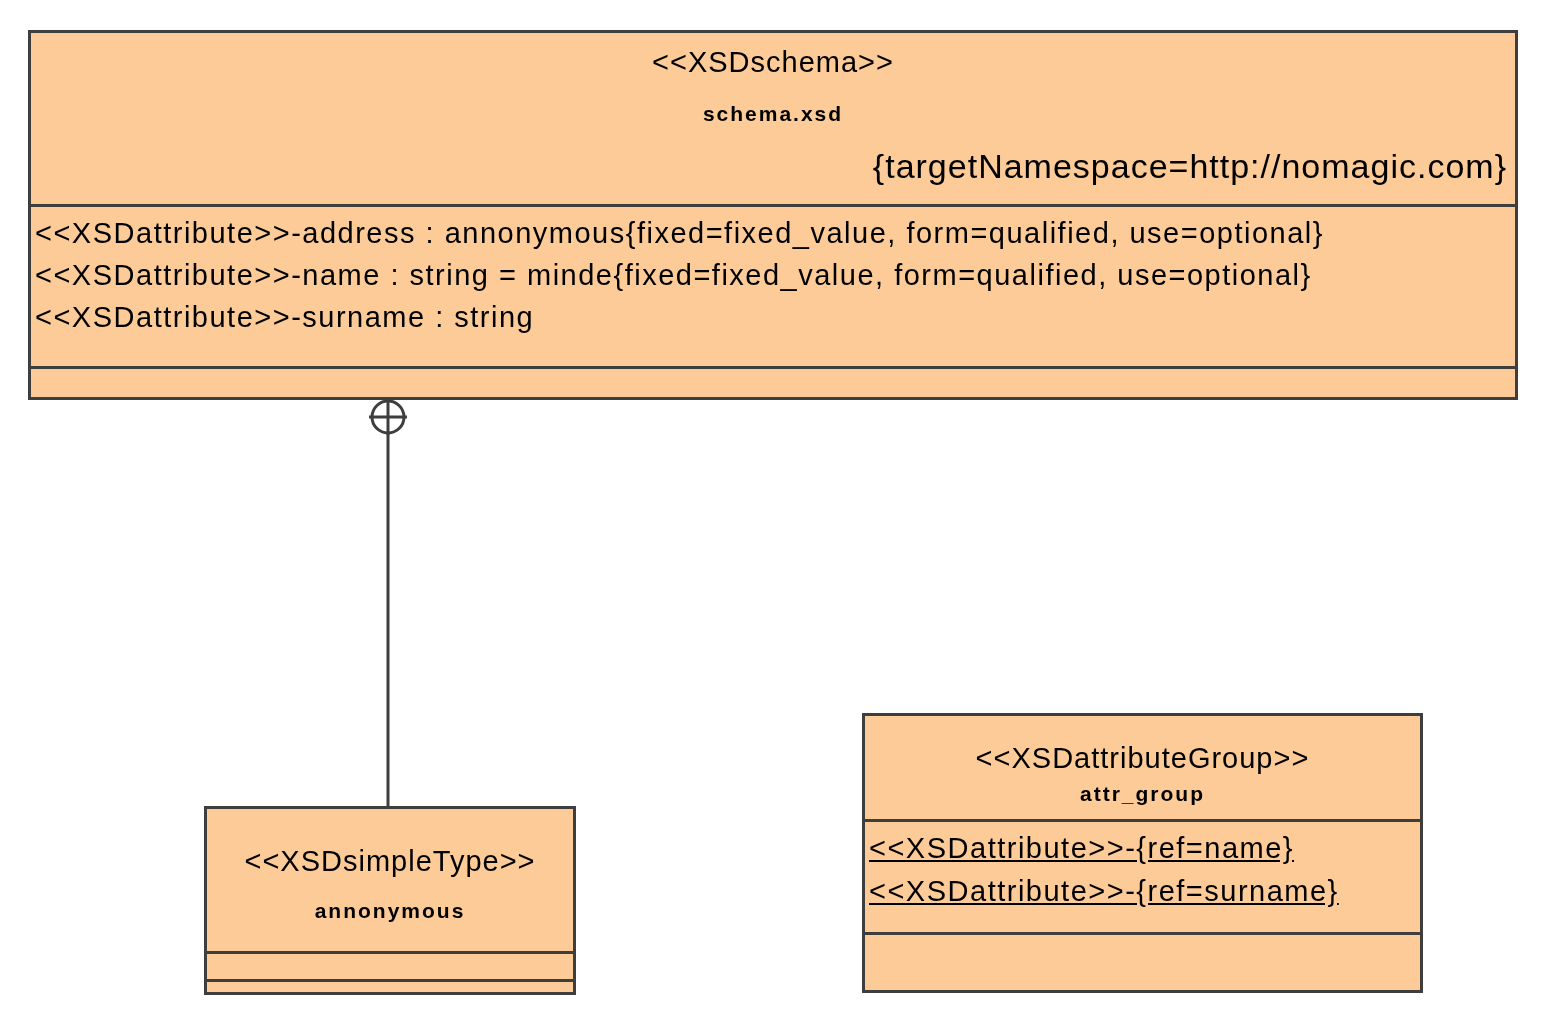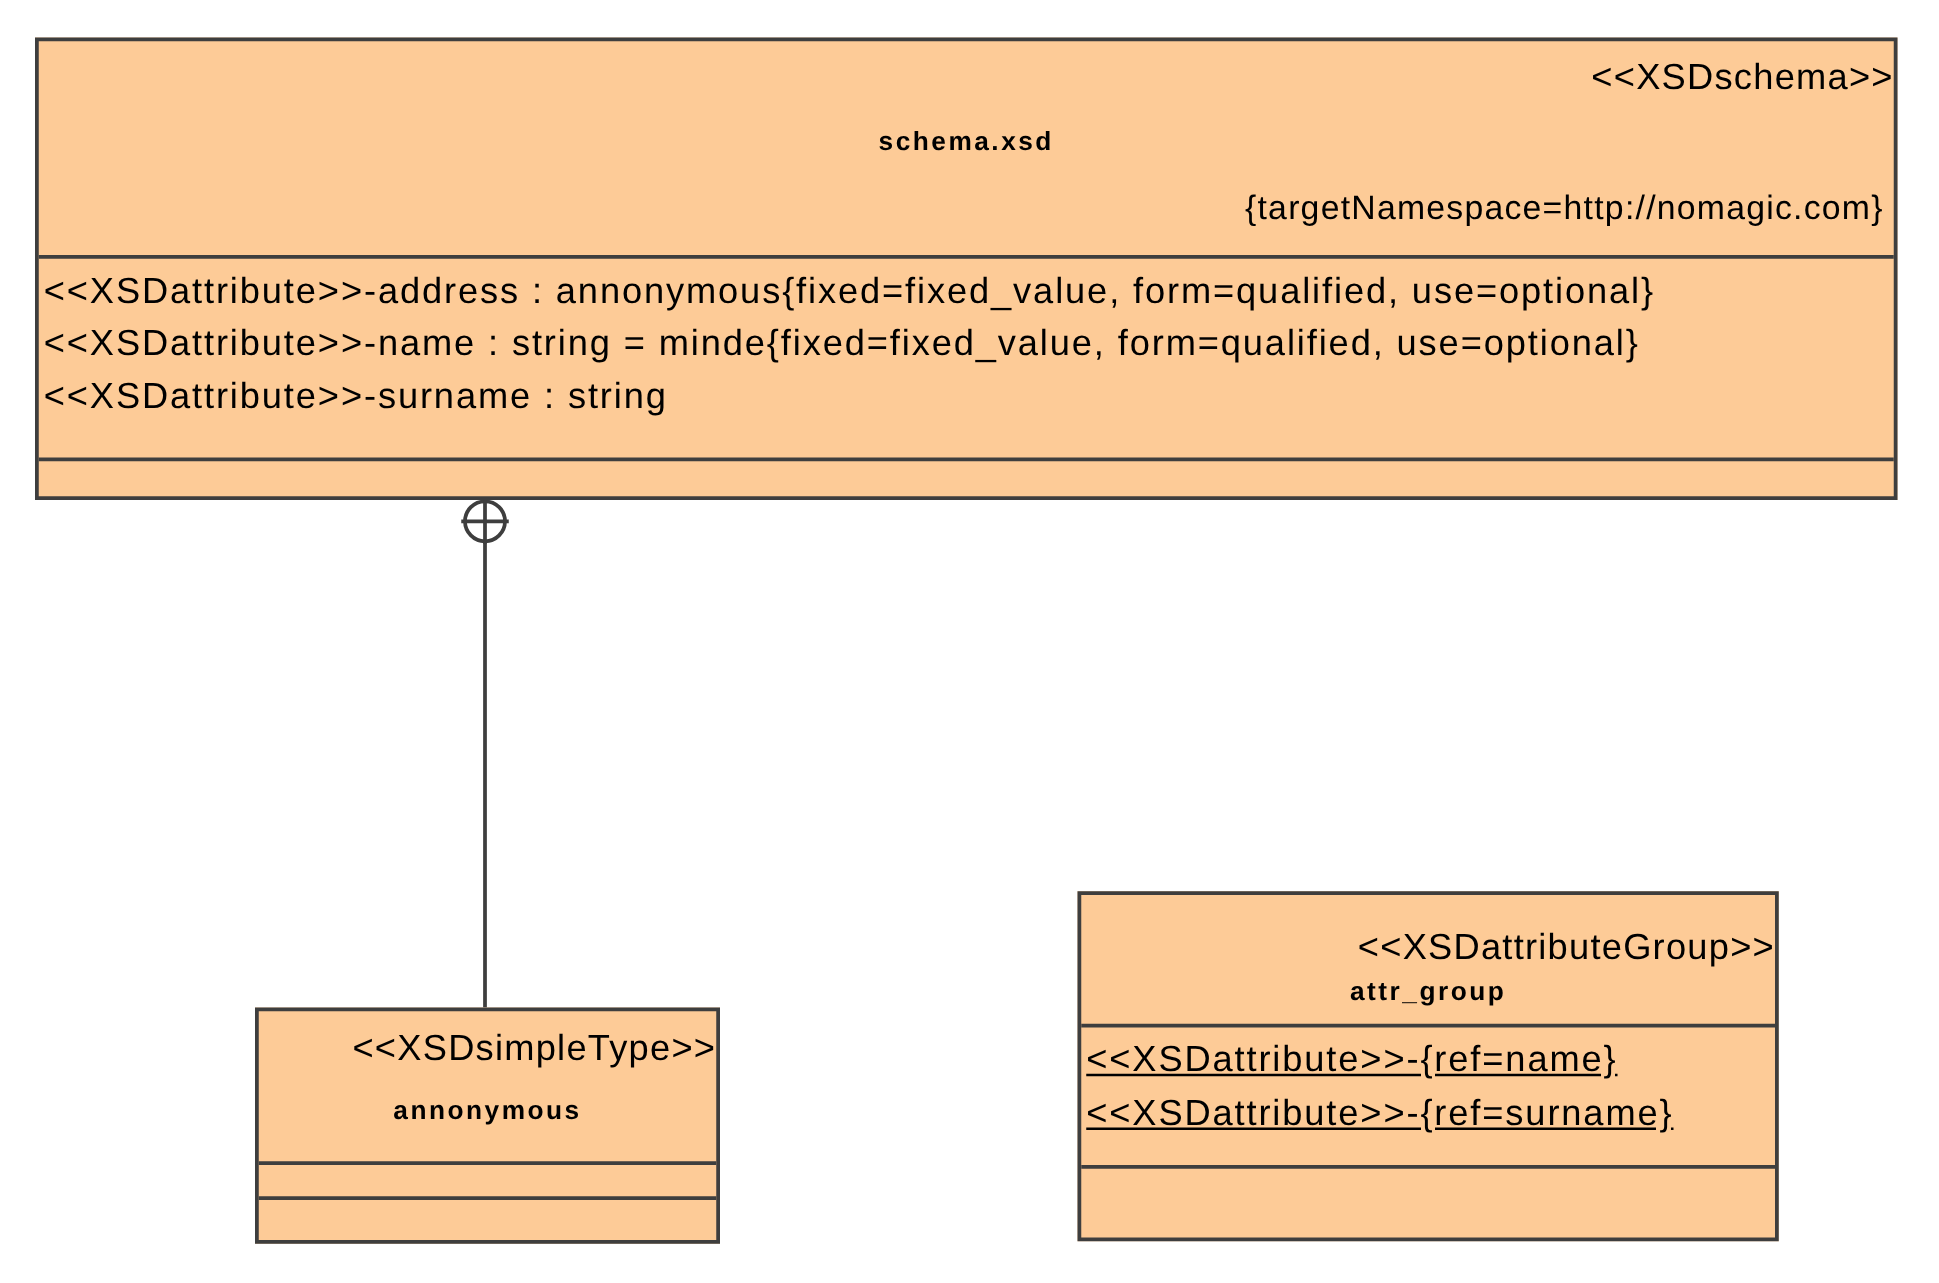"<<XSDschema>>" .stereotype { text-align: right -> center }
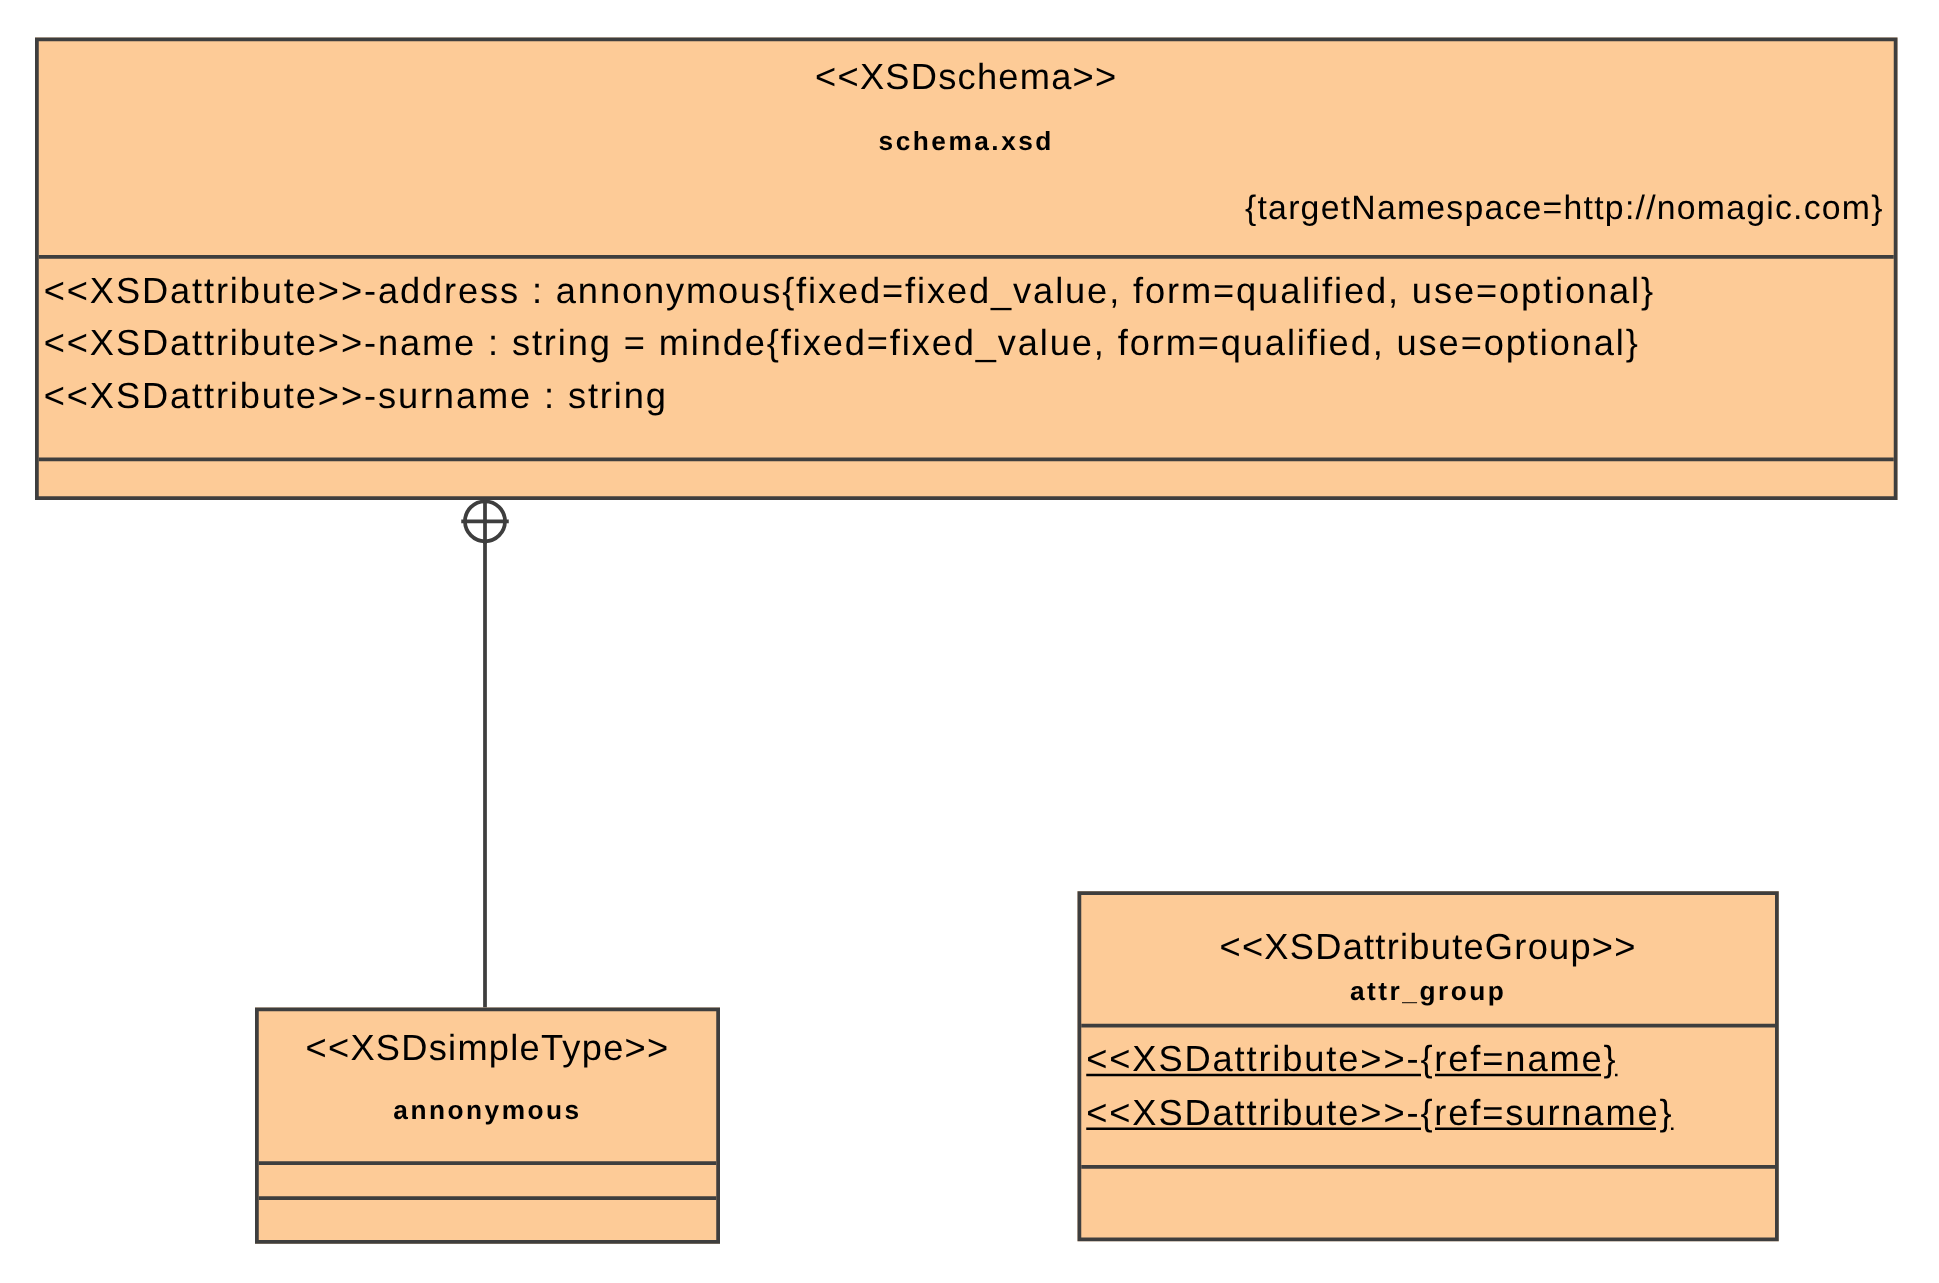"{targetNamespace=http://nomagic.com}" .constraint { font-size: 27px -> 34px }
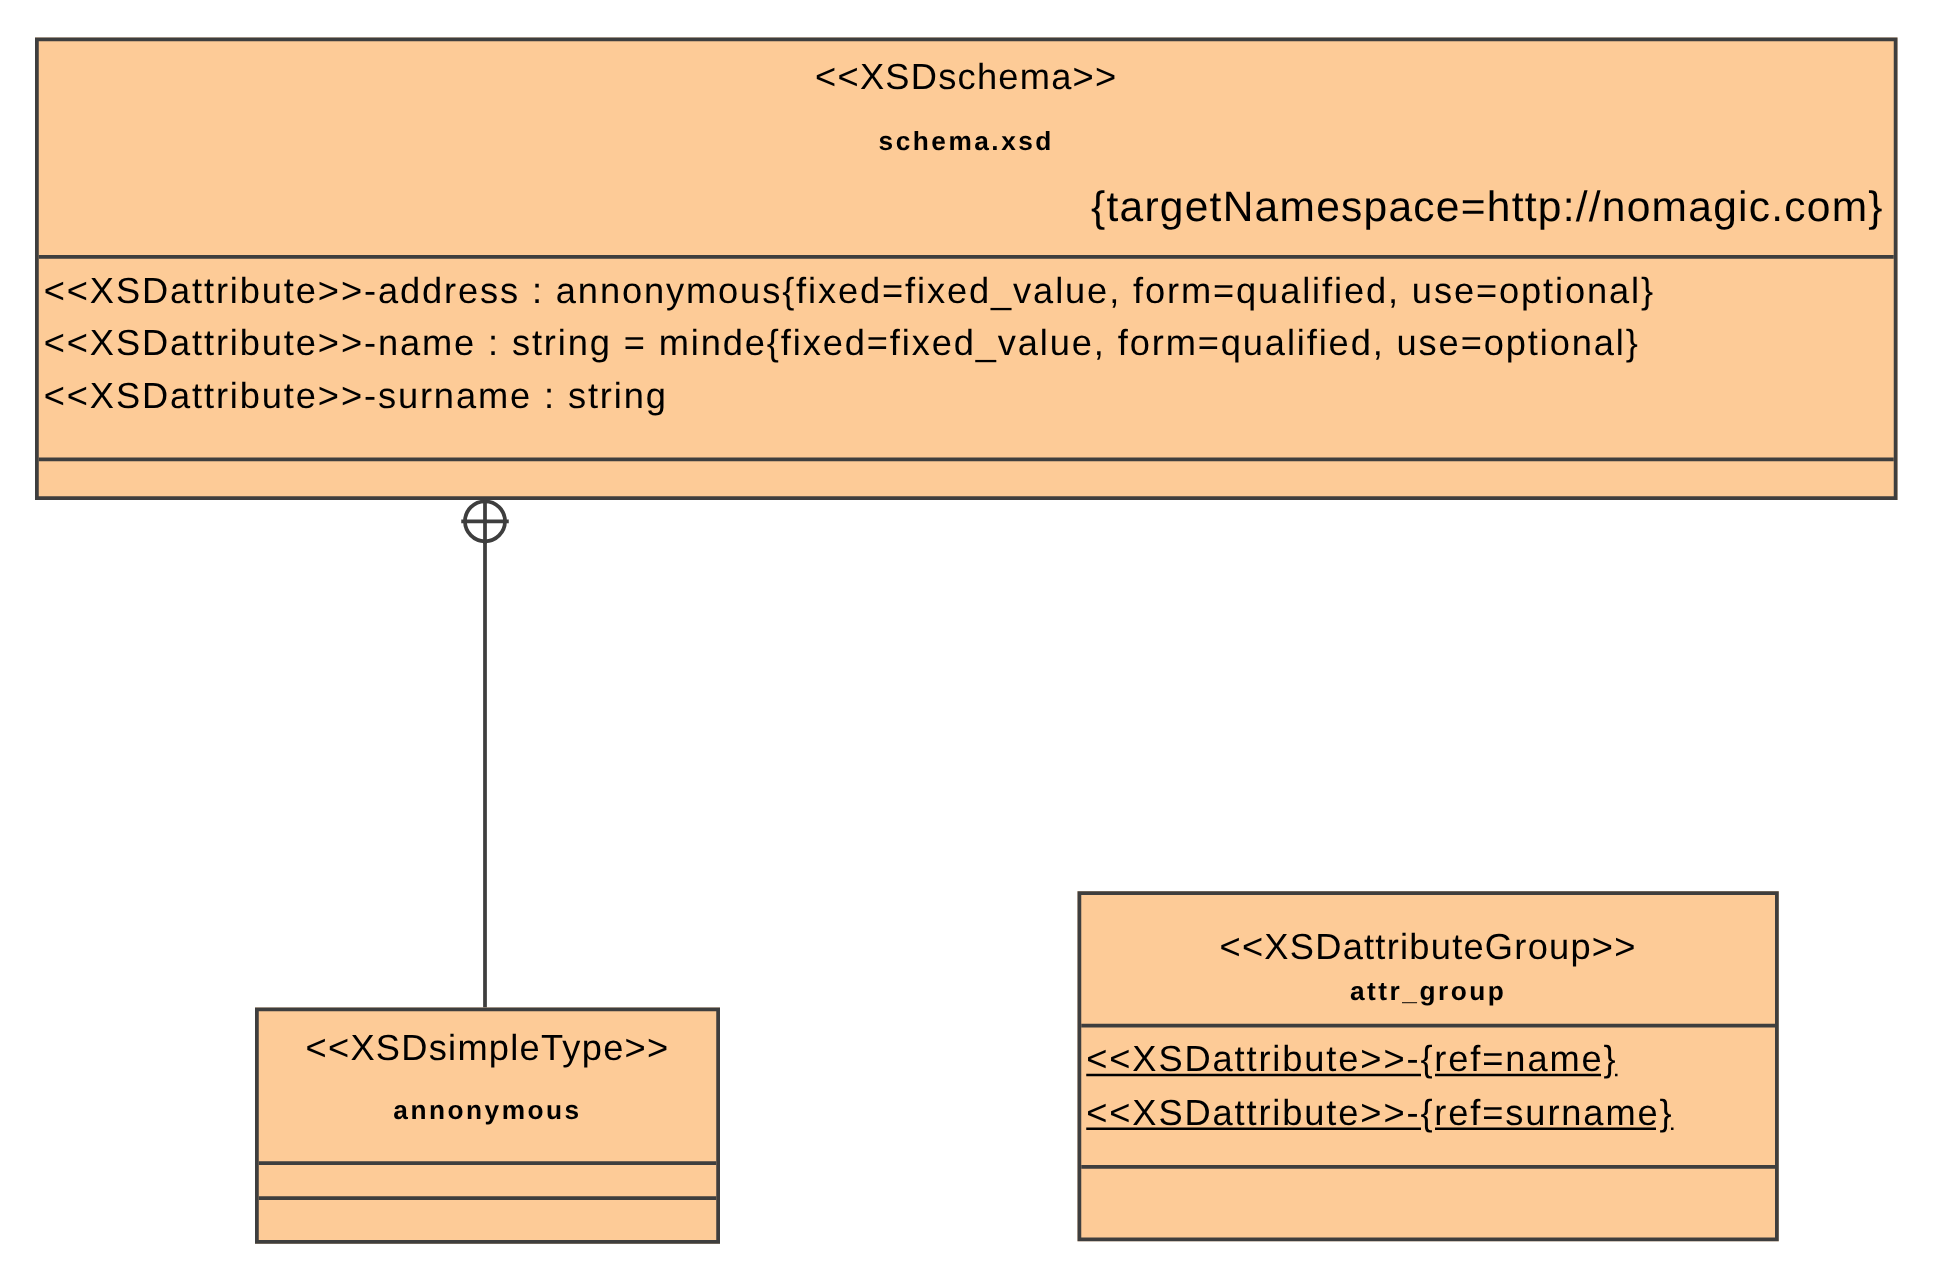"<<XSDsimpleType>>" .node-simpletype .cmp-header { margin-top: none -> 22px }
